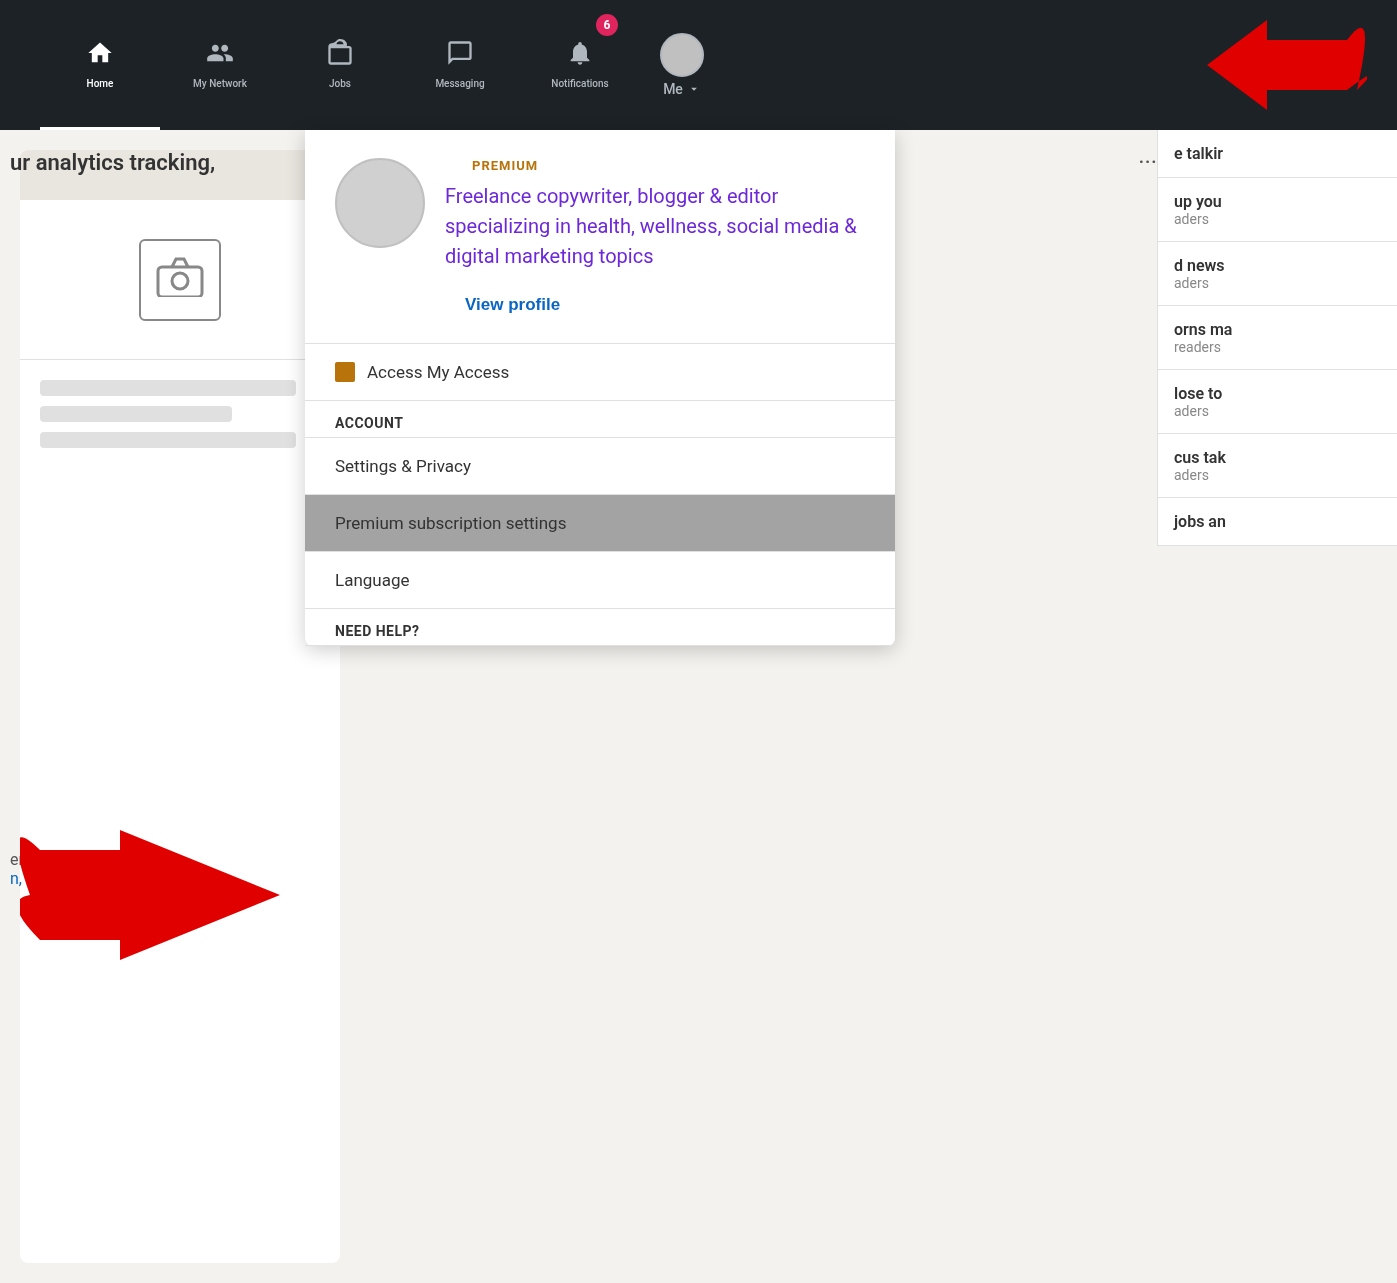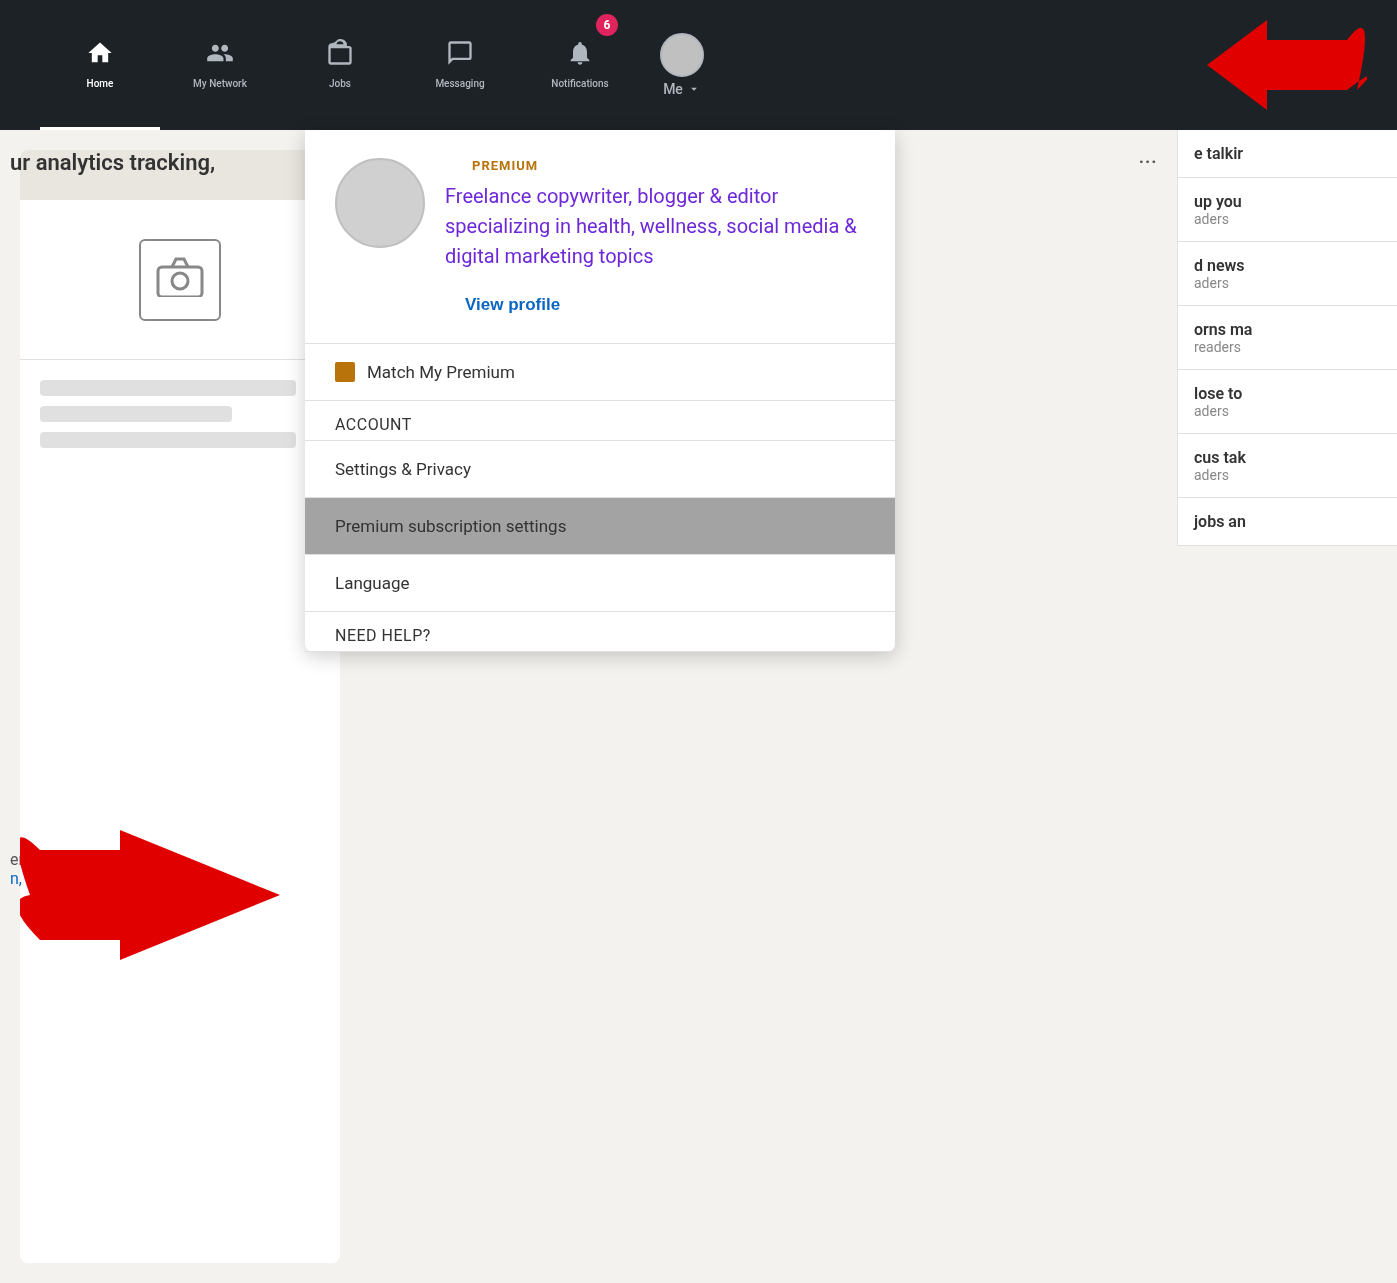"e talkir" .right-side-texts { width: 220px -> 240px }
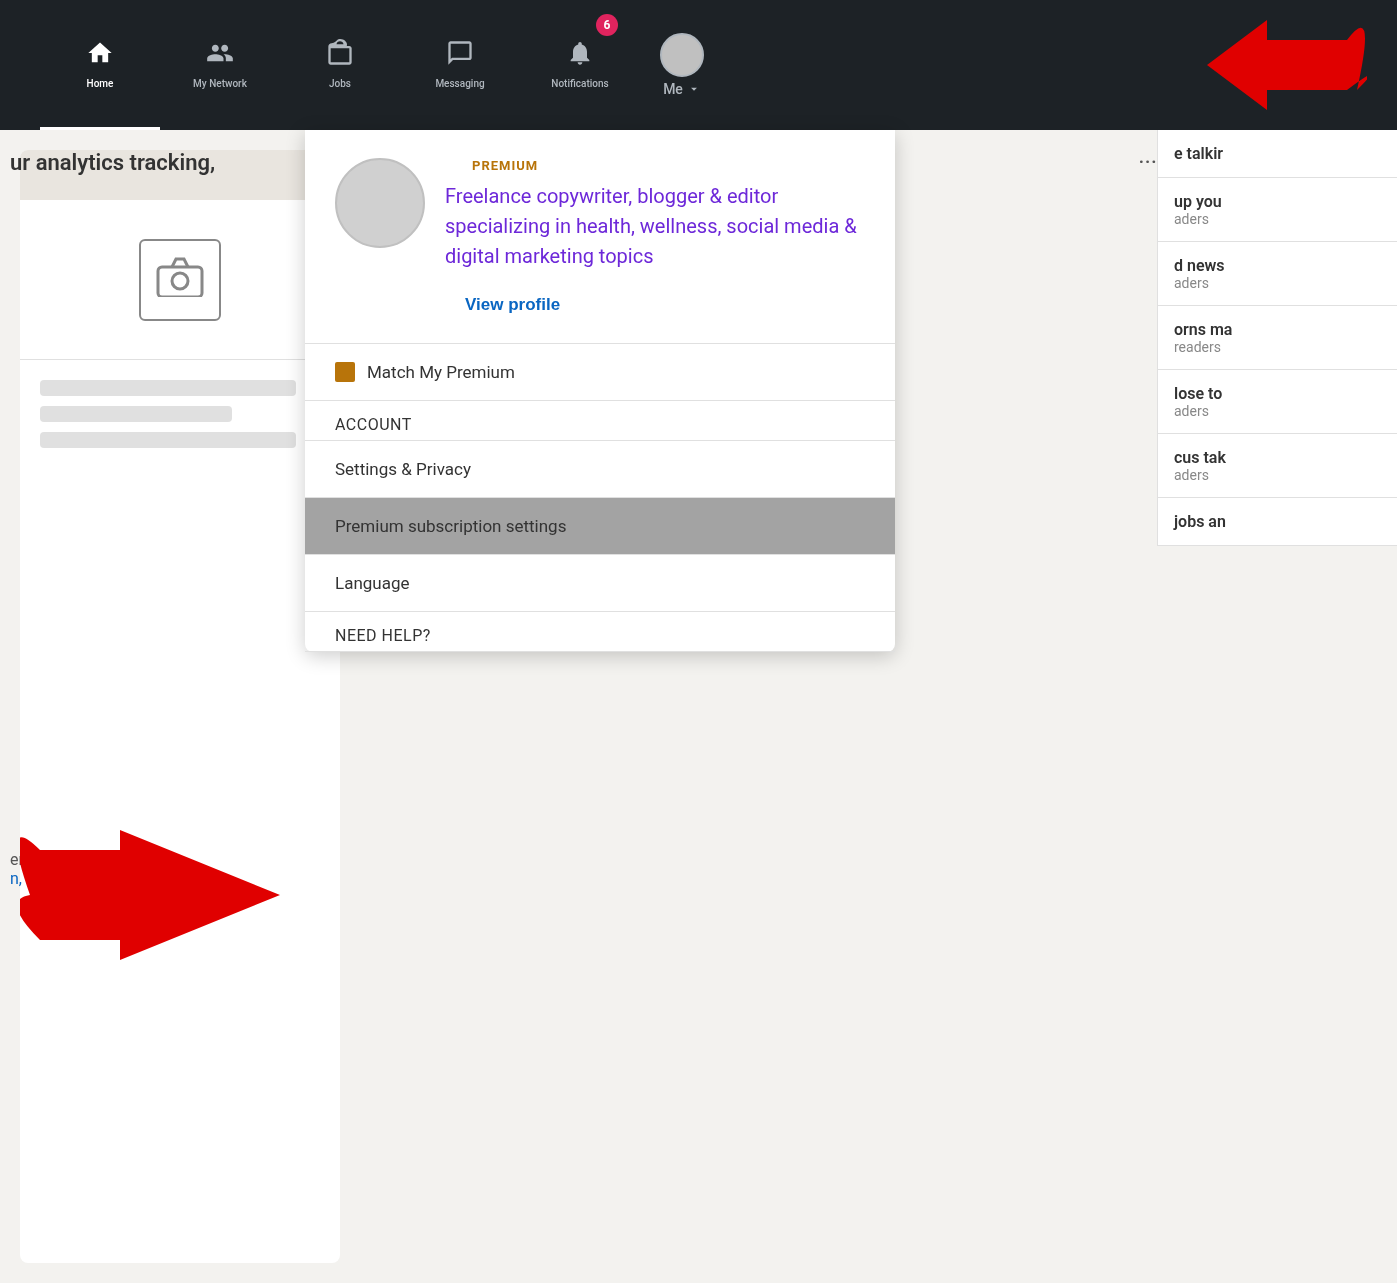"Match My Premium" span { text: Match My Premium -> Access My Access }
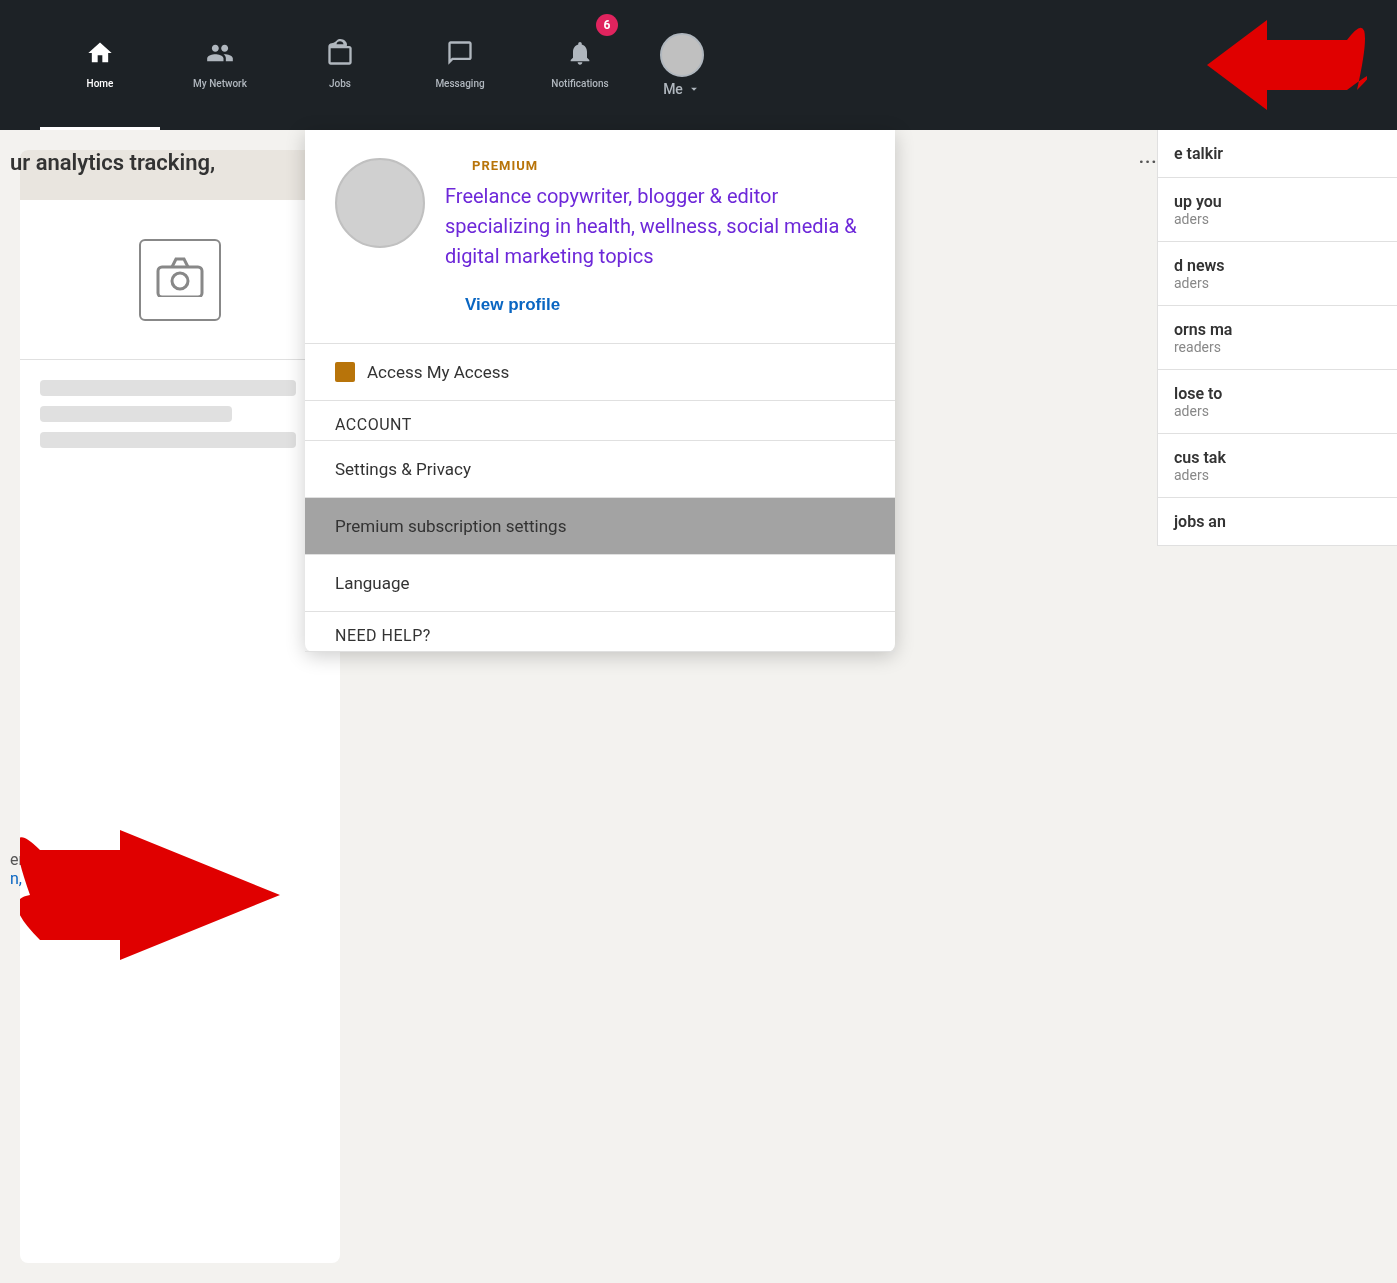"ACCOUNT" .dropdown-section-label { font-size: 16px -> 14px; font-weight: 400 -> 700 }
